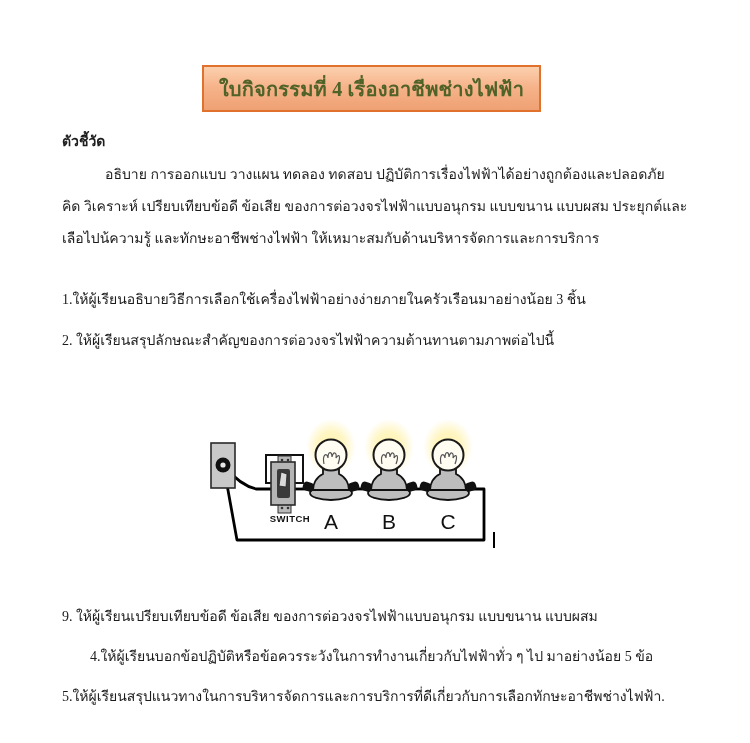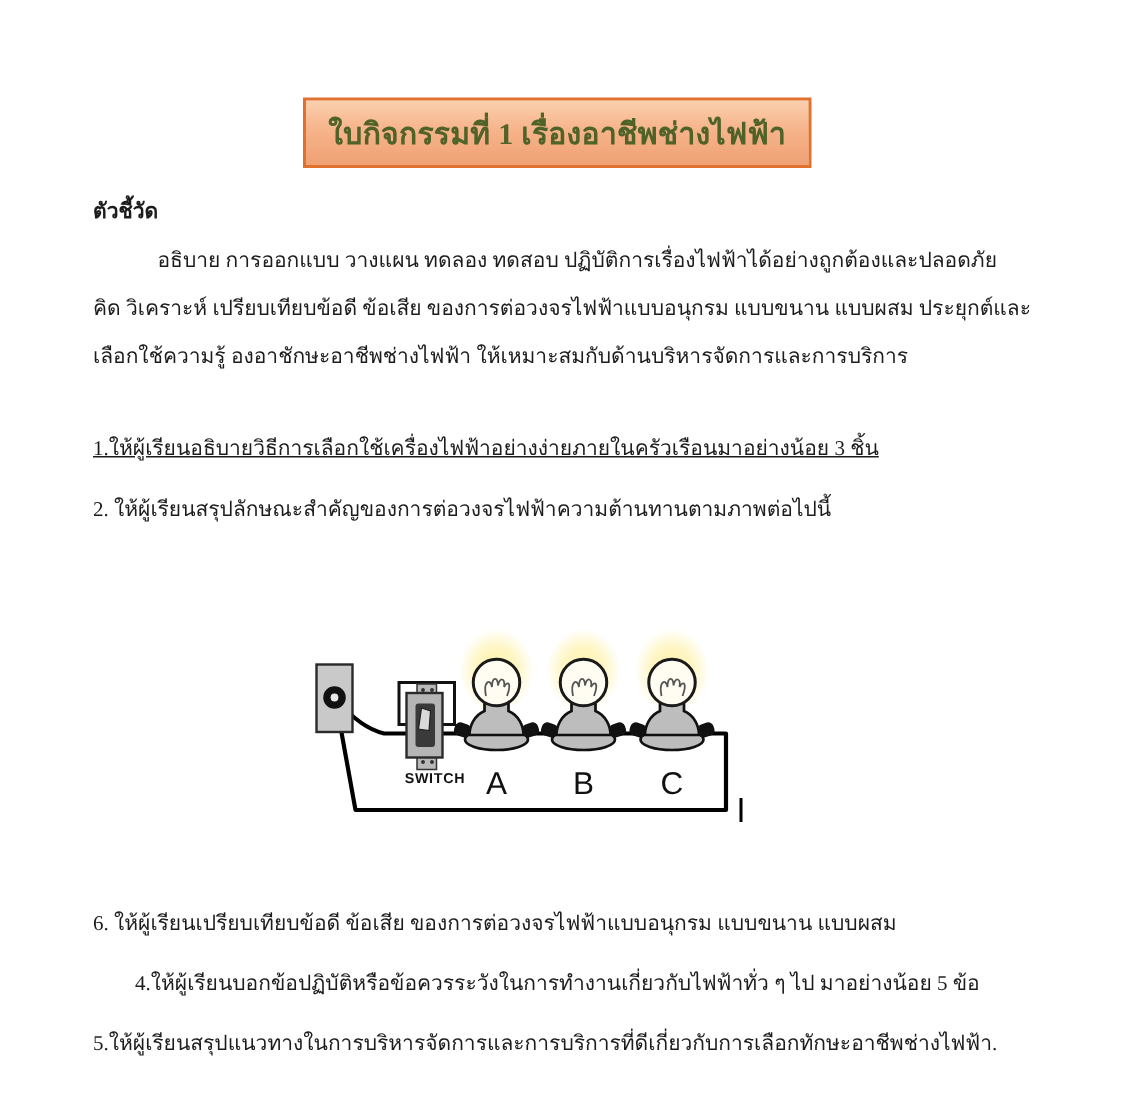"ใบกิจกรรมที่ 1 เรื่องอาชีพช่างไฟฟ้า" span.header-title { text: 1 -> 4 }
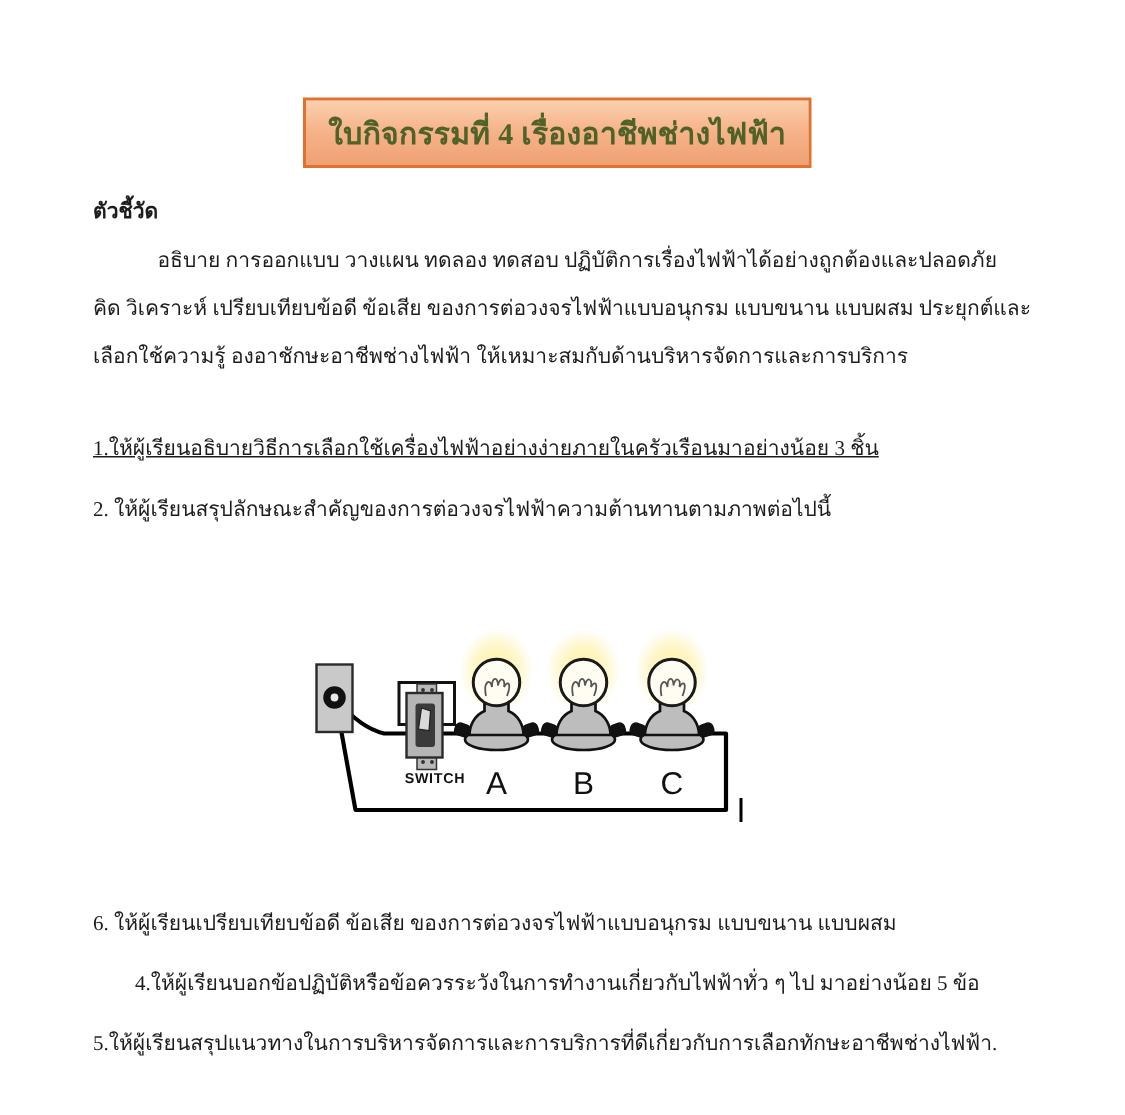"เลือกใช้ความรู้ องอาชักษะอาชีพช่างไฟฟ้า" div.tline { text: เลือกใช้ความรู้ องอาชักษะอาชีพช่างไฟฟ้า -> เลือไปน้ความรู้ และทักษะอาชีพช่างไฟฟ้า }
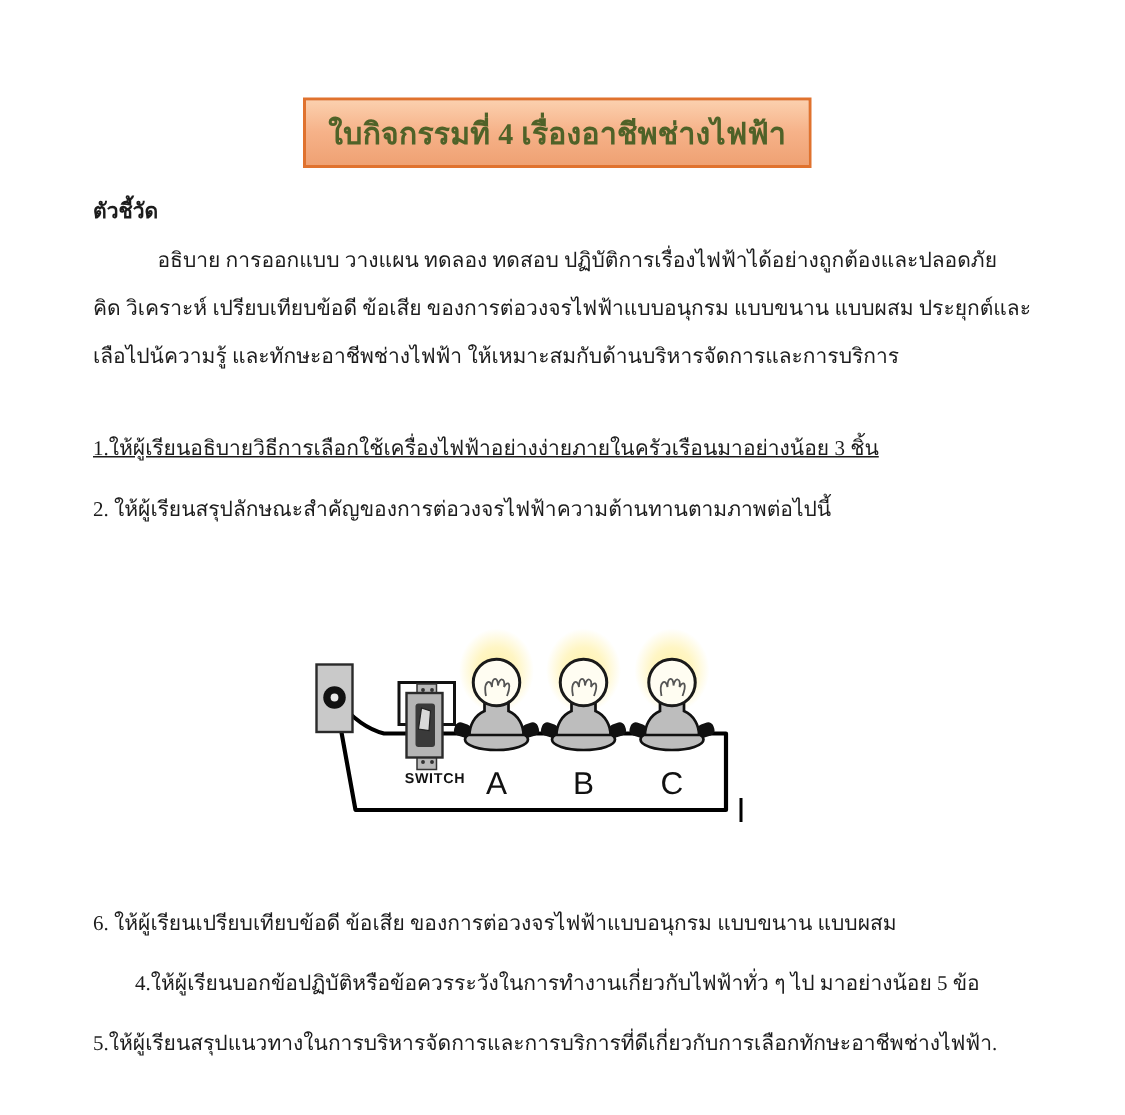"1.ให้ผู้เรียนอธิบายวิธีการเลือกใช้เครื่อ" div.tline { text-decoration: underline -> none }
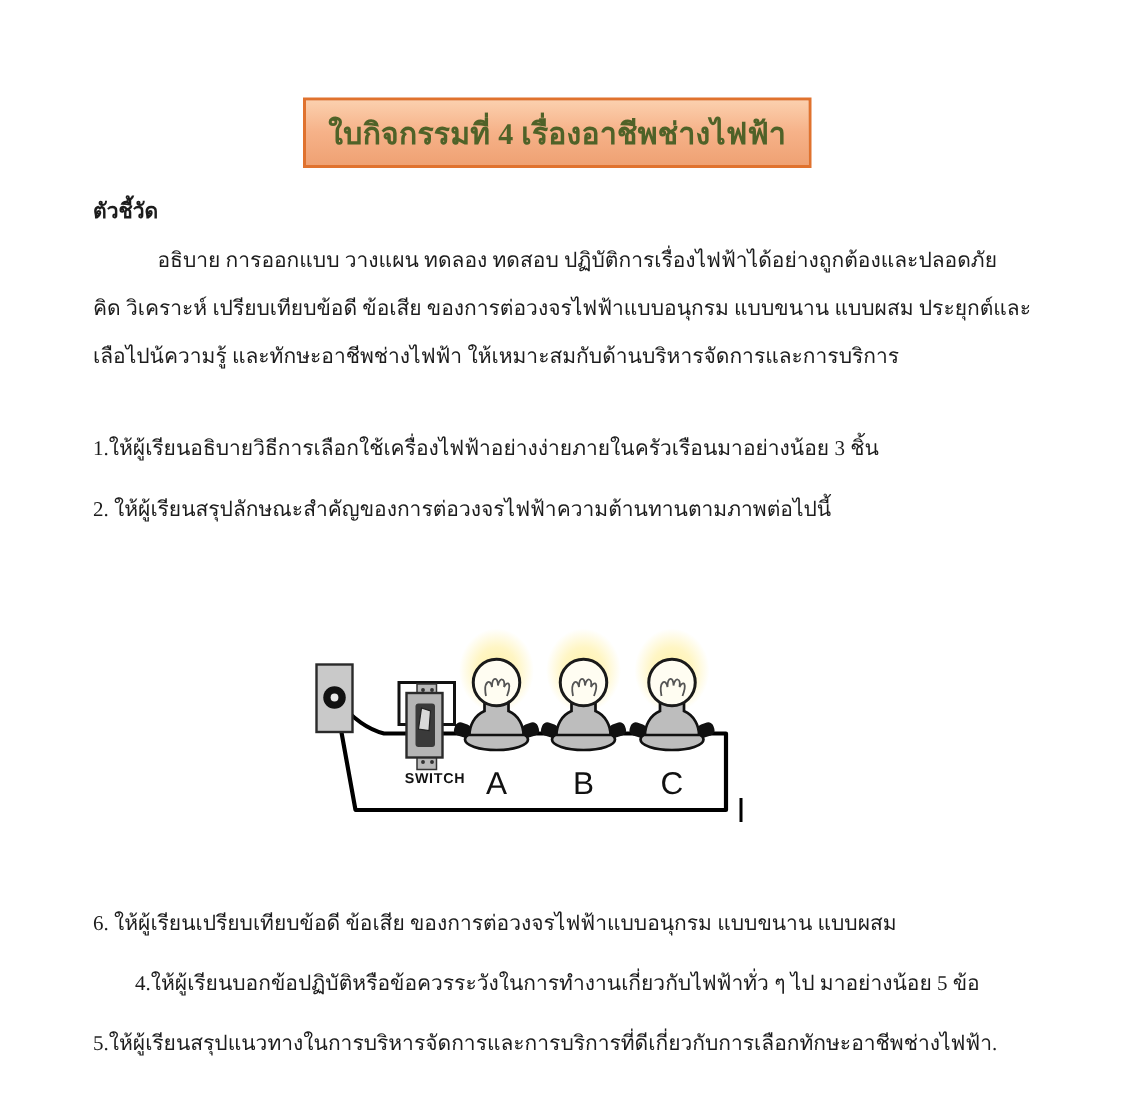"6. ให้ผู้เรียนเปรียบเทียบข้อดี ข้อเสีย" div.tline { text: 6 -> 9 }
